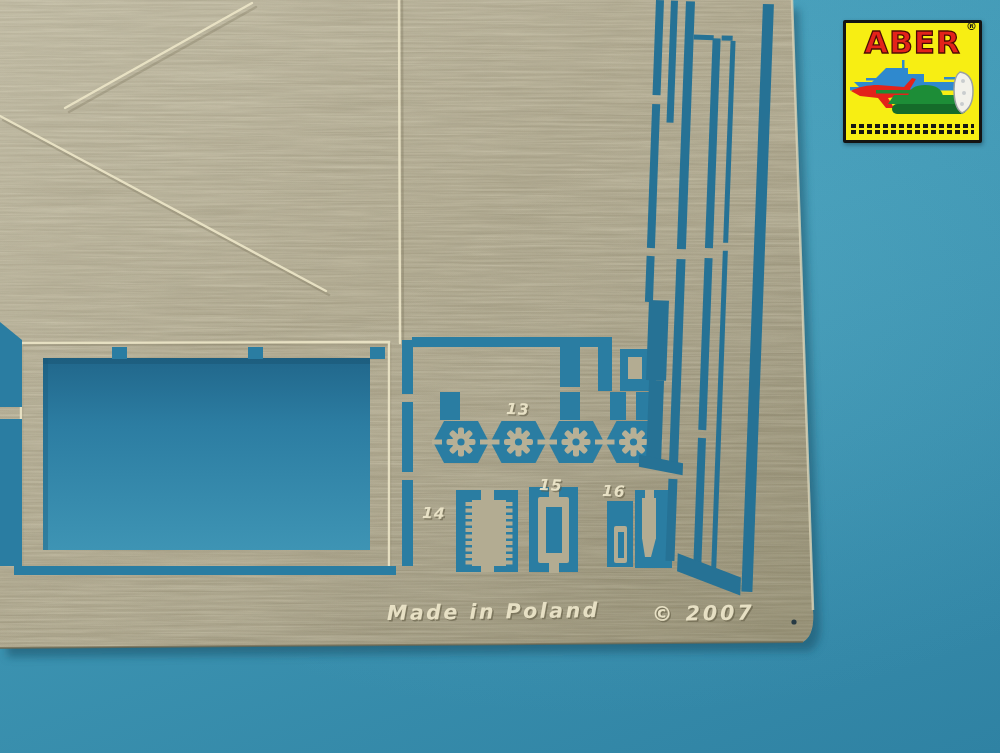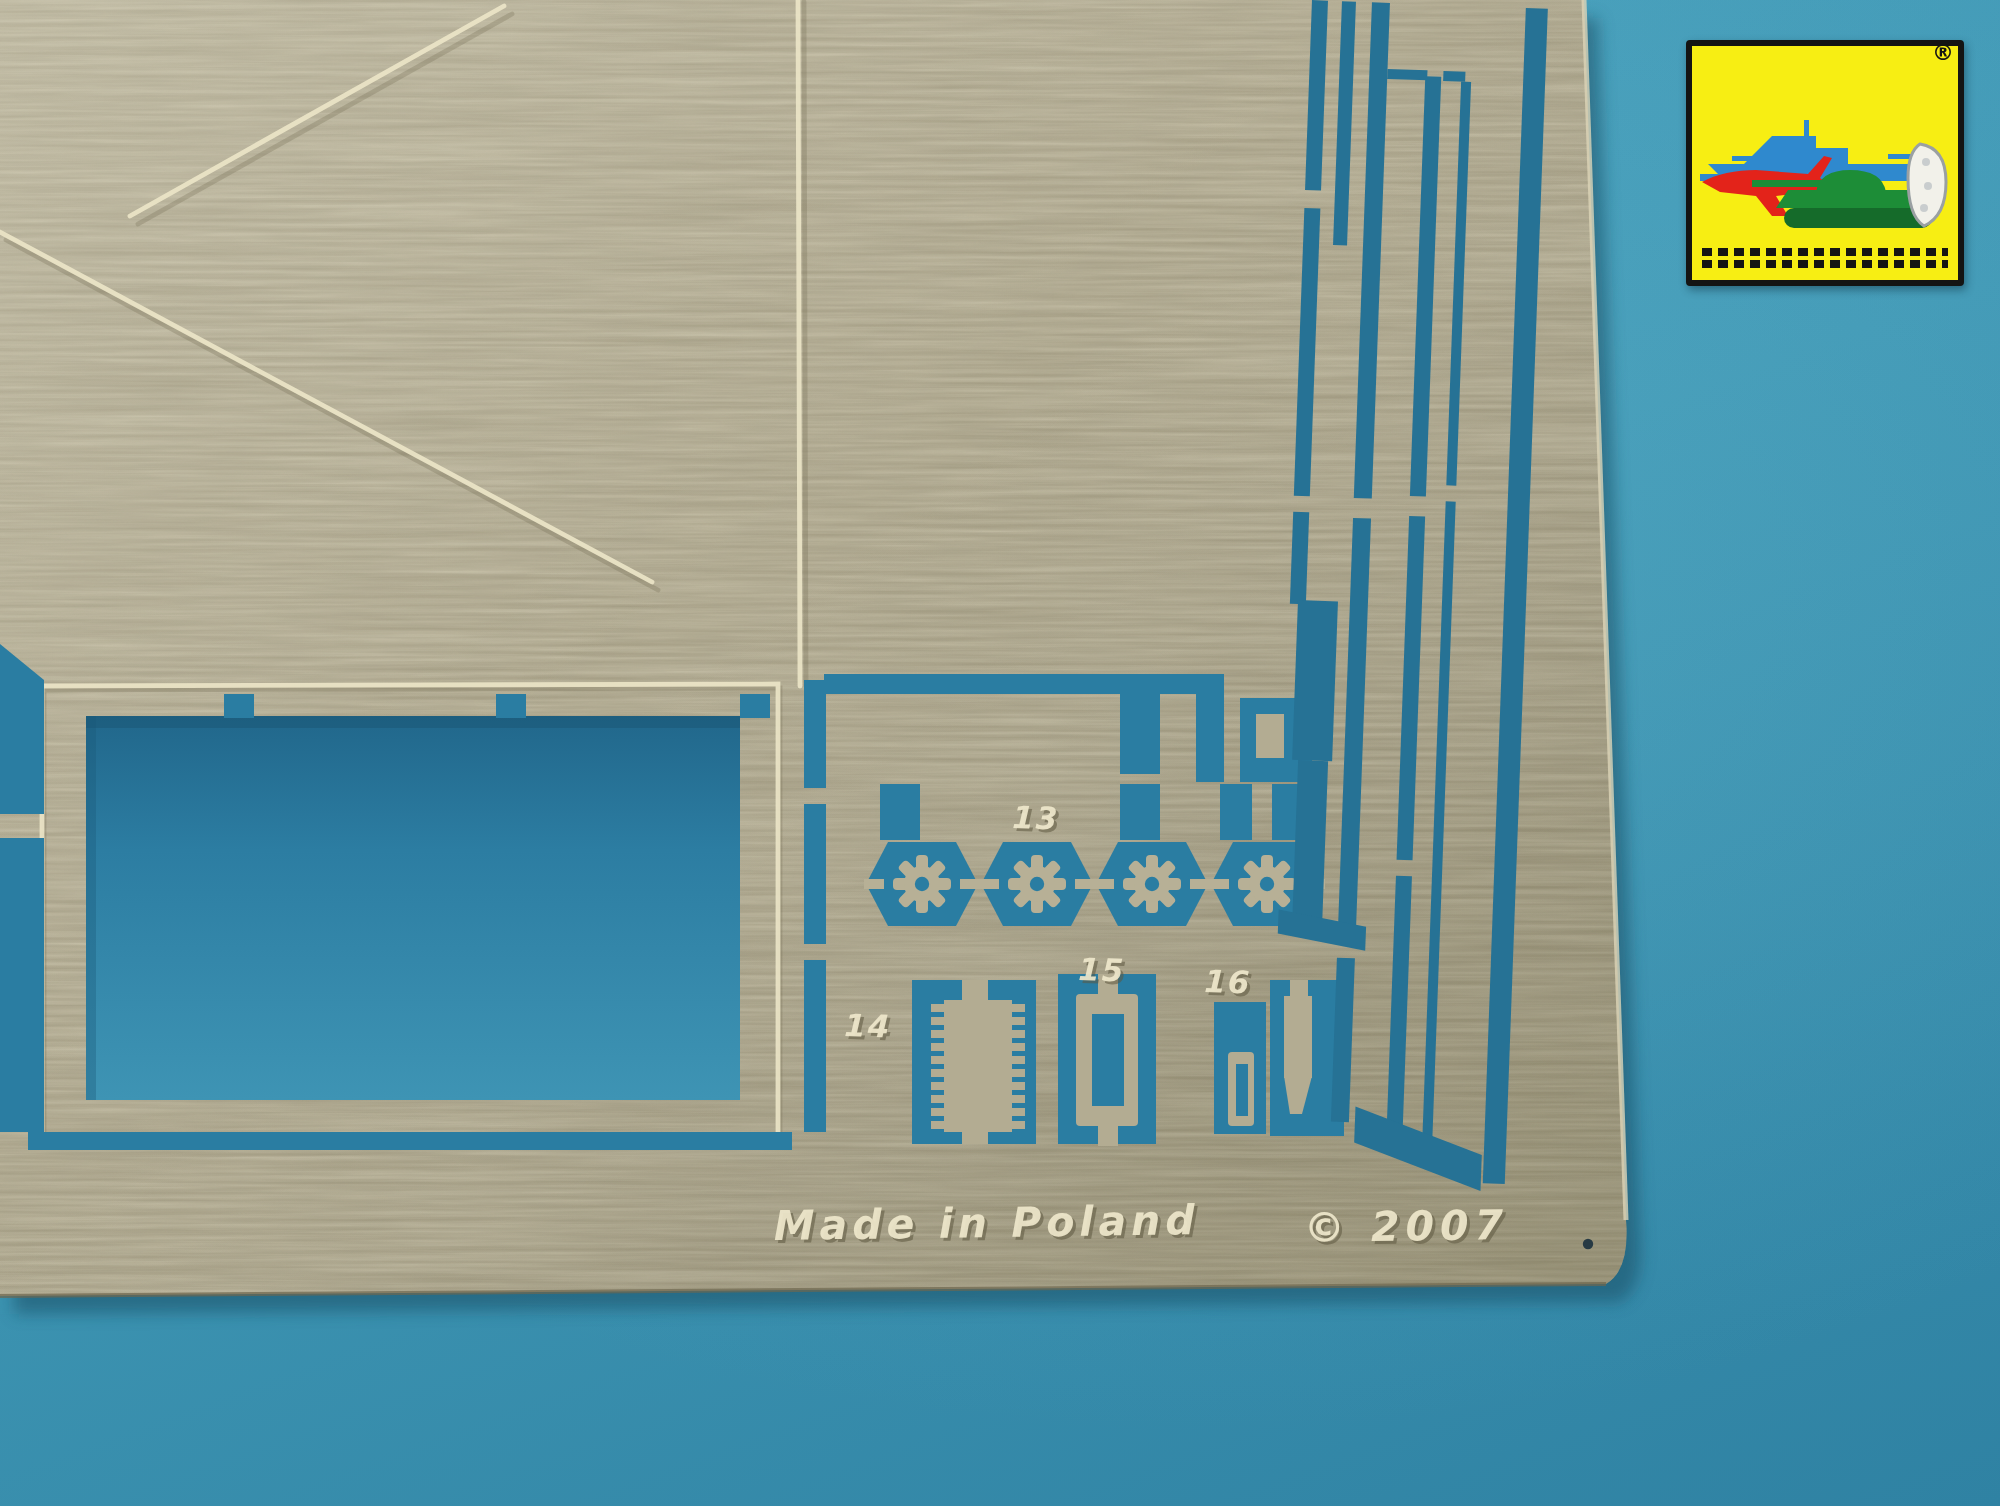"ABER" div.logo-brand { html: none -> <div>ABER</div> }
